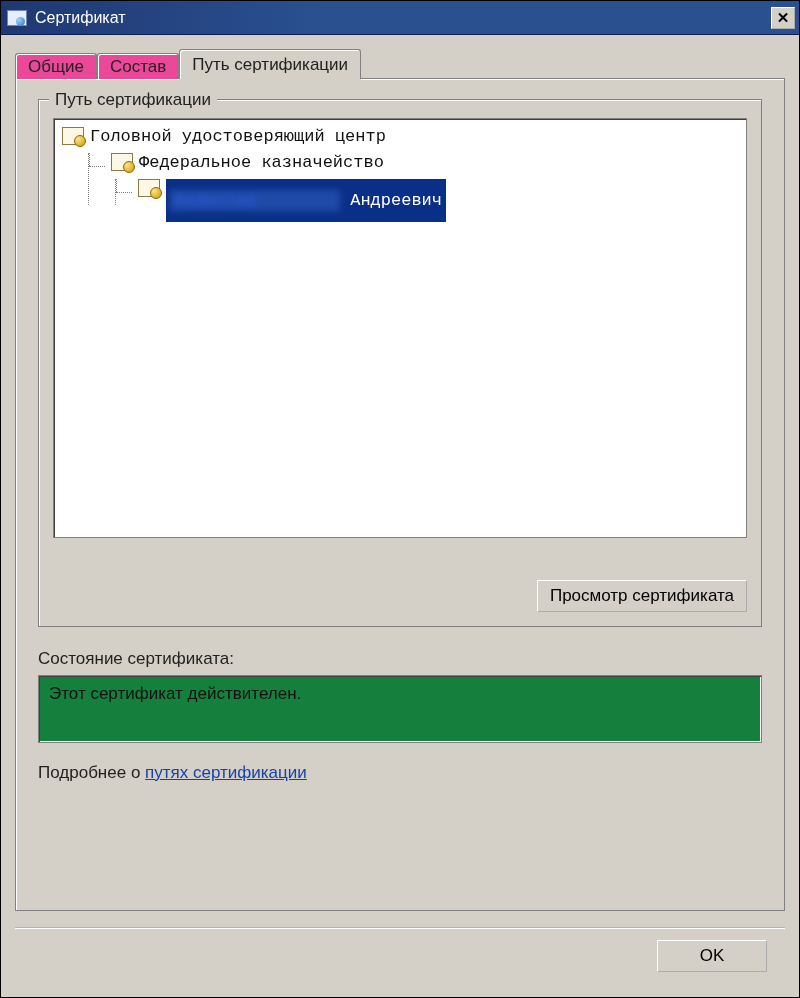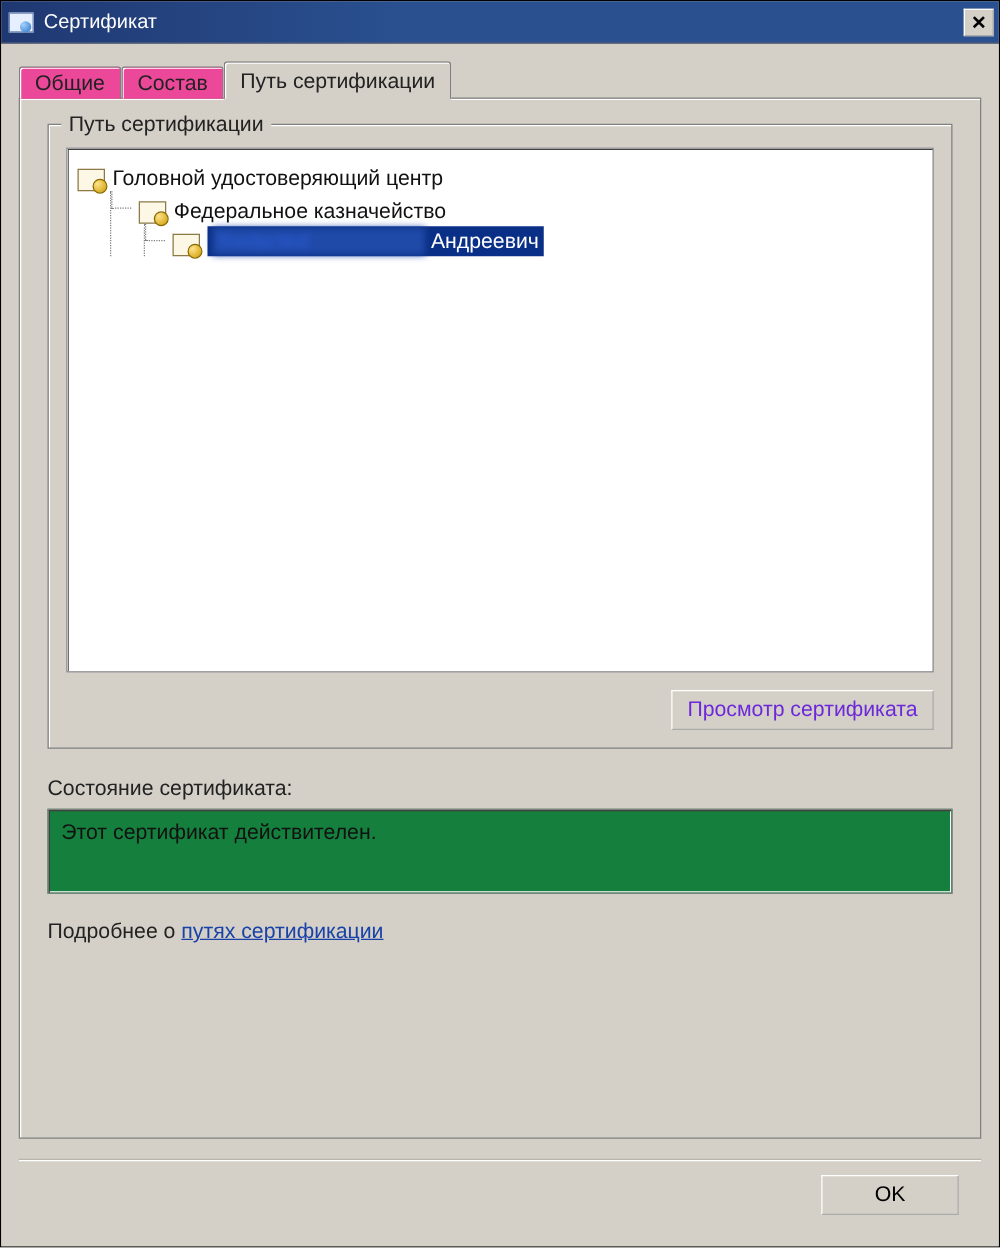"Головной удостоверяющий центр" .tree-node { align-items: flex-end -> flex-start; font-family: none -> Liberation Mono, monospace }
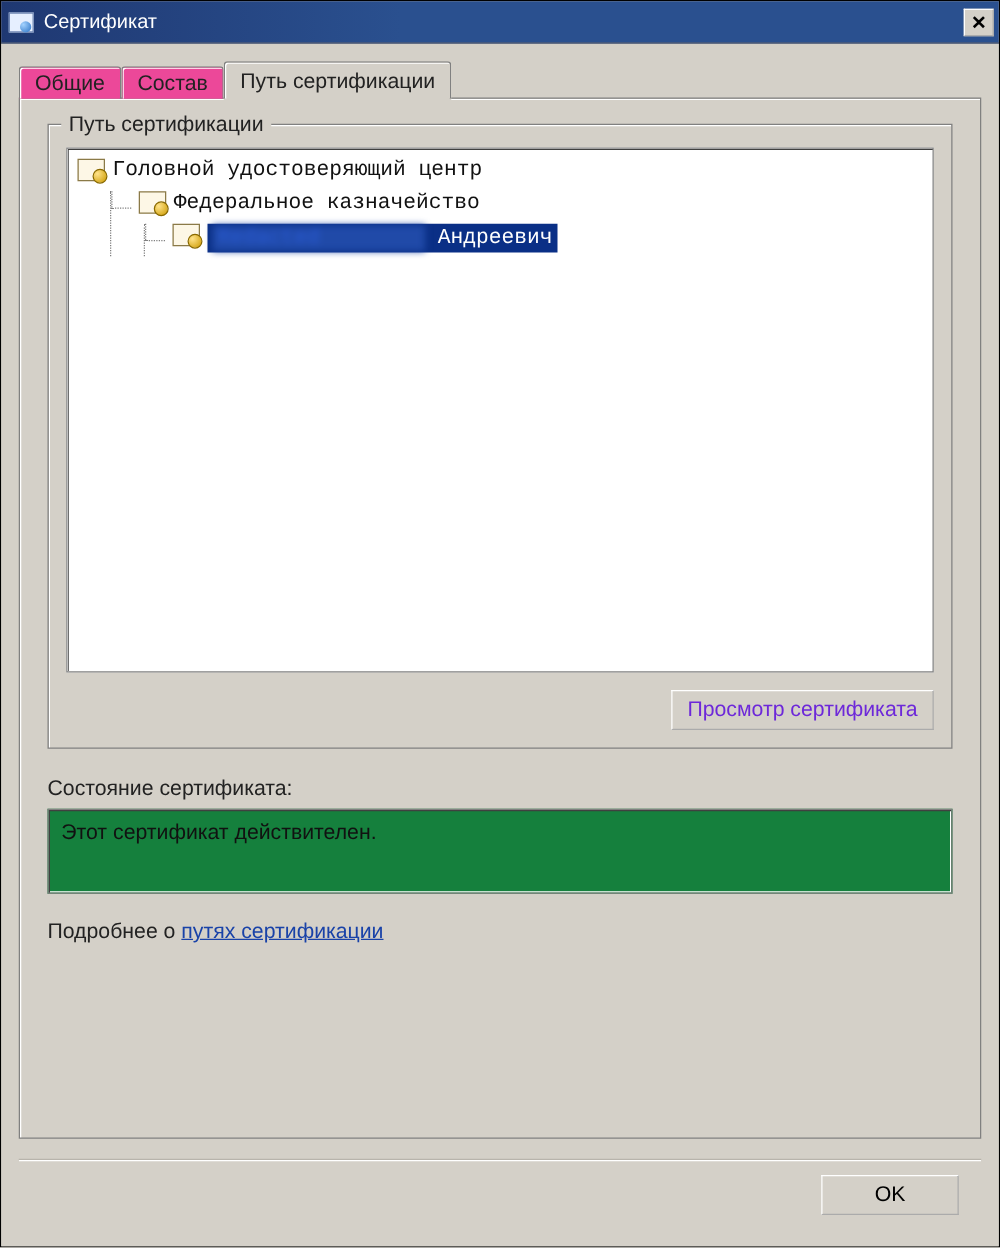"Андреевич" .node-selected { padding: 1px 4px -> 11px 4px }
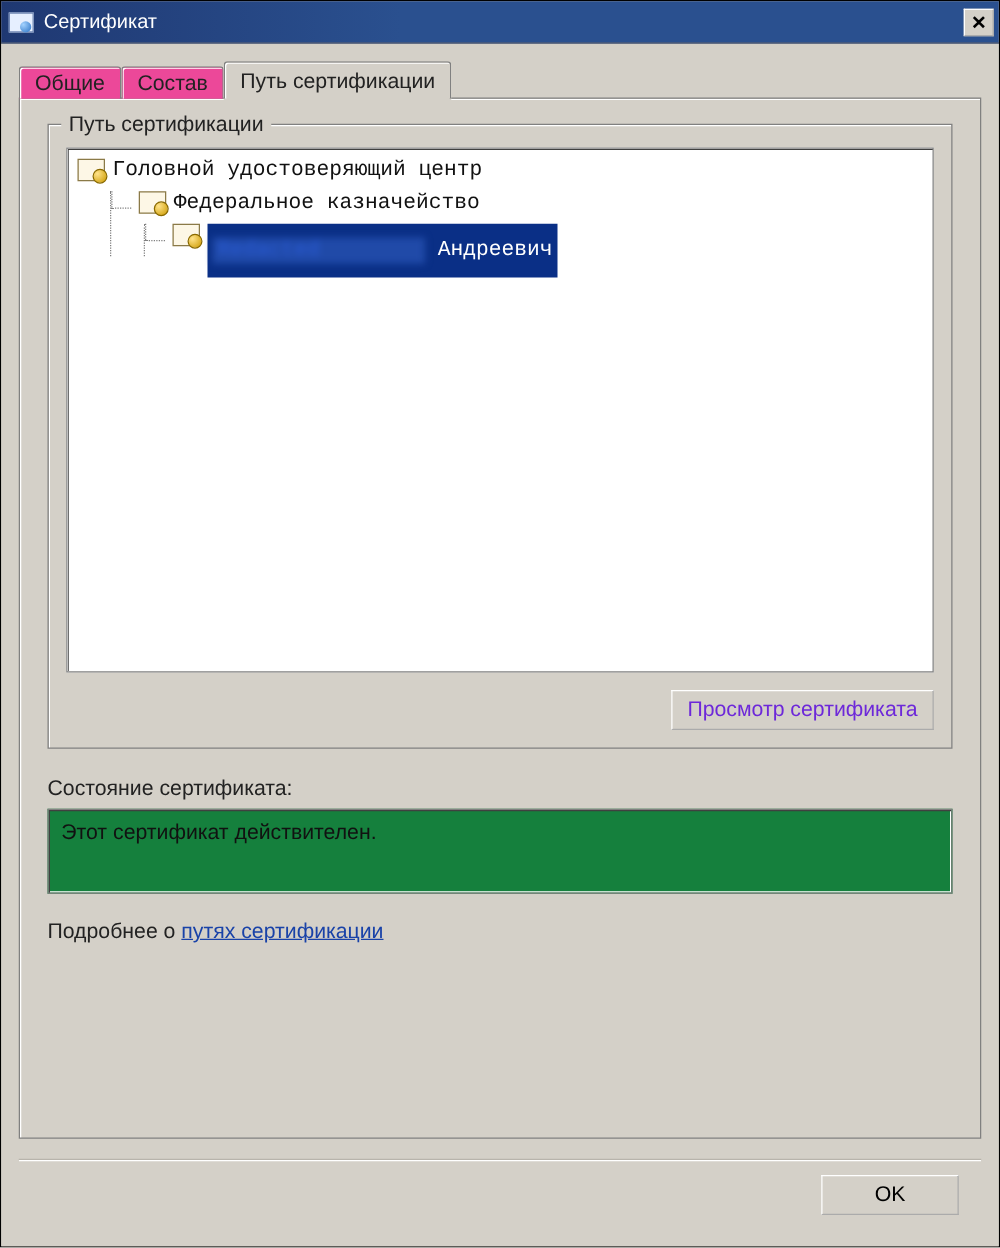"Просмотр сертификата" .win-btn.disabled { color: #6d28d9 -> #000000; margin-top: none -> 28px }
